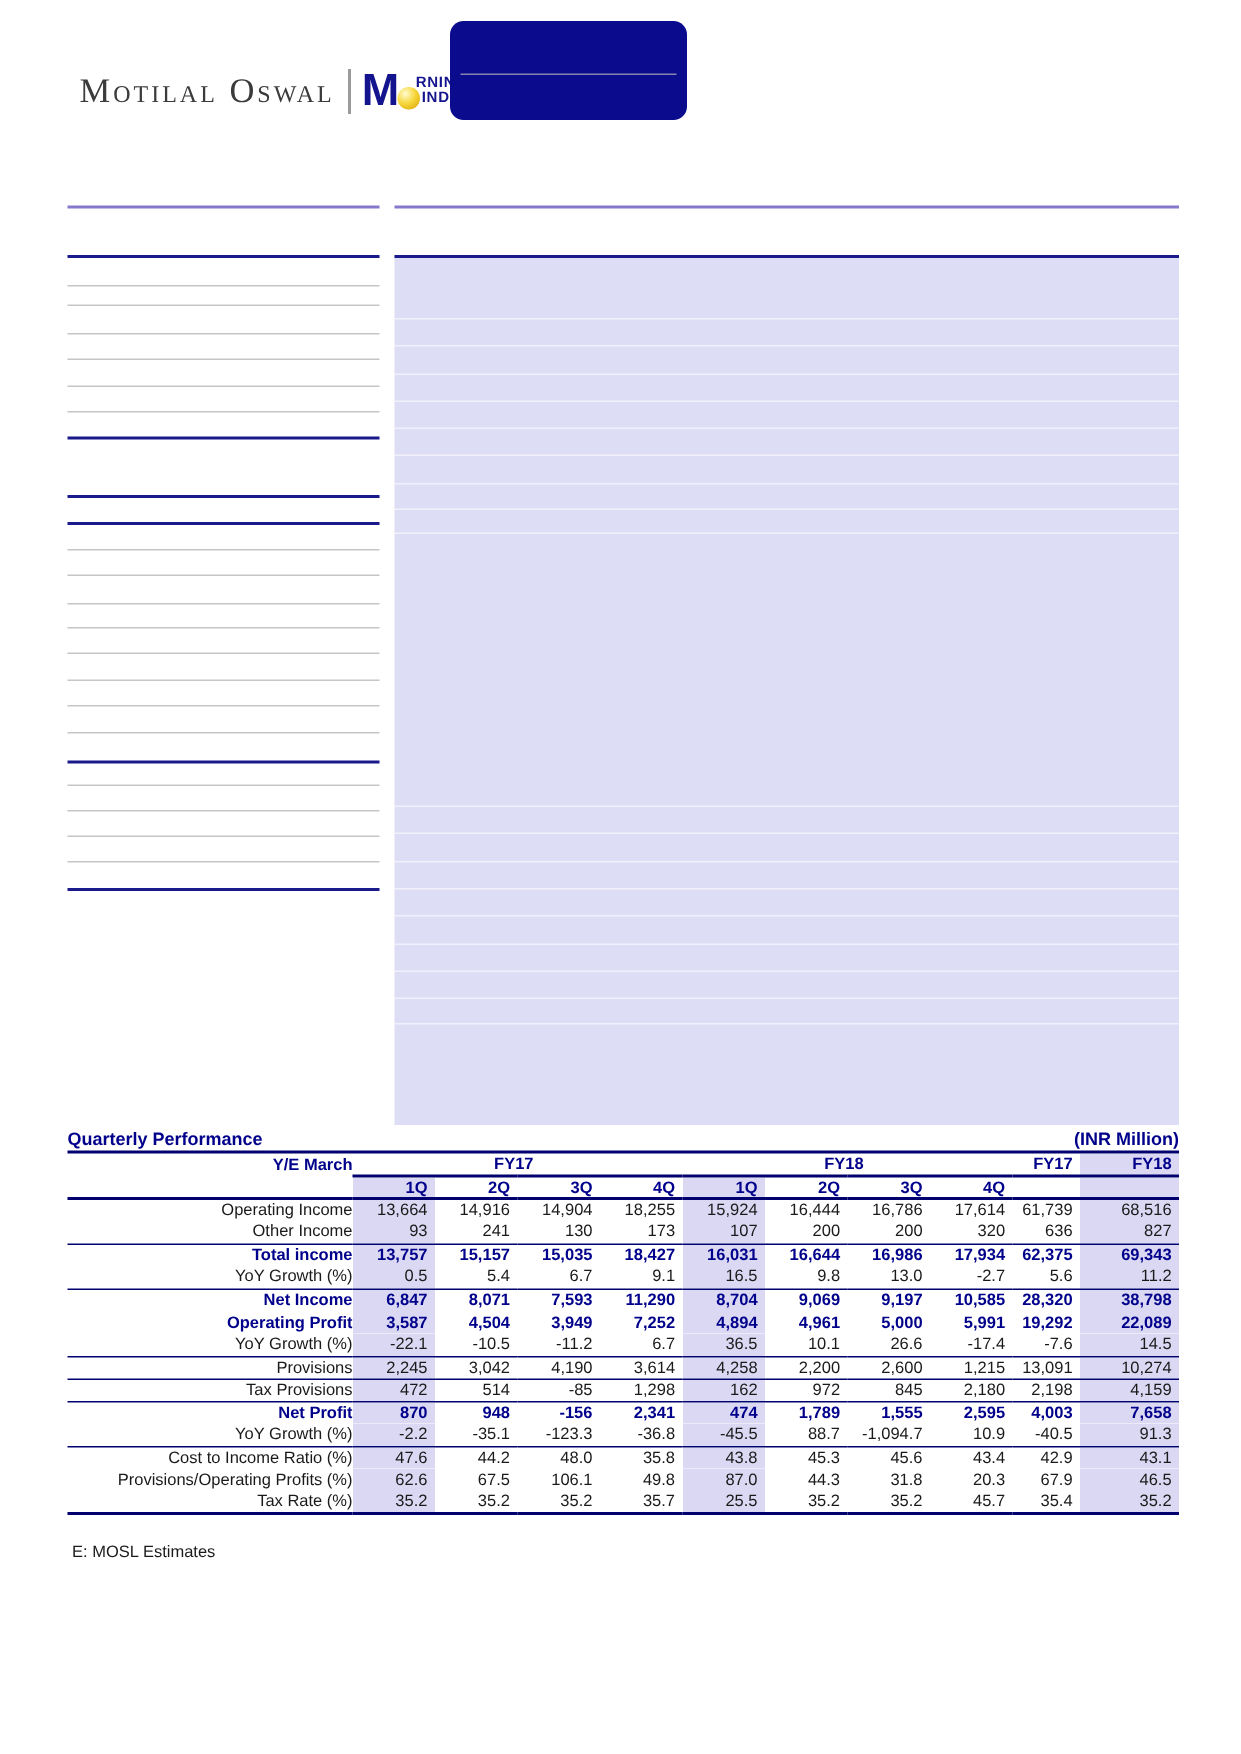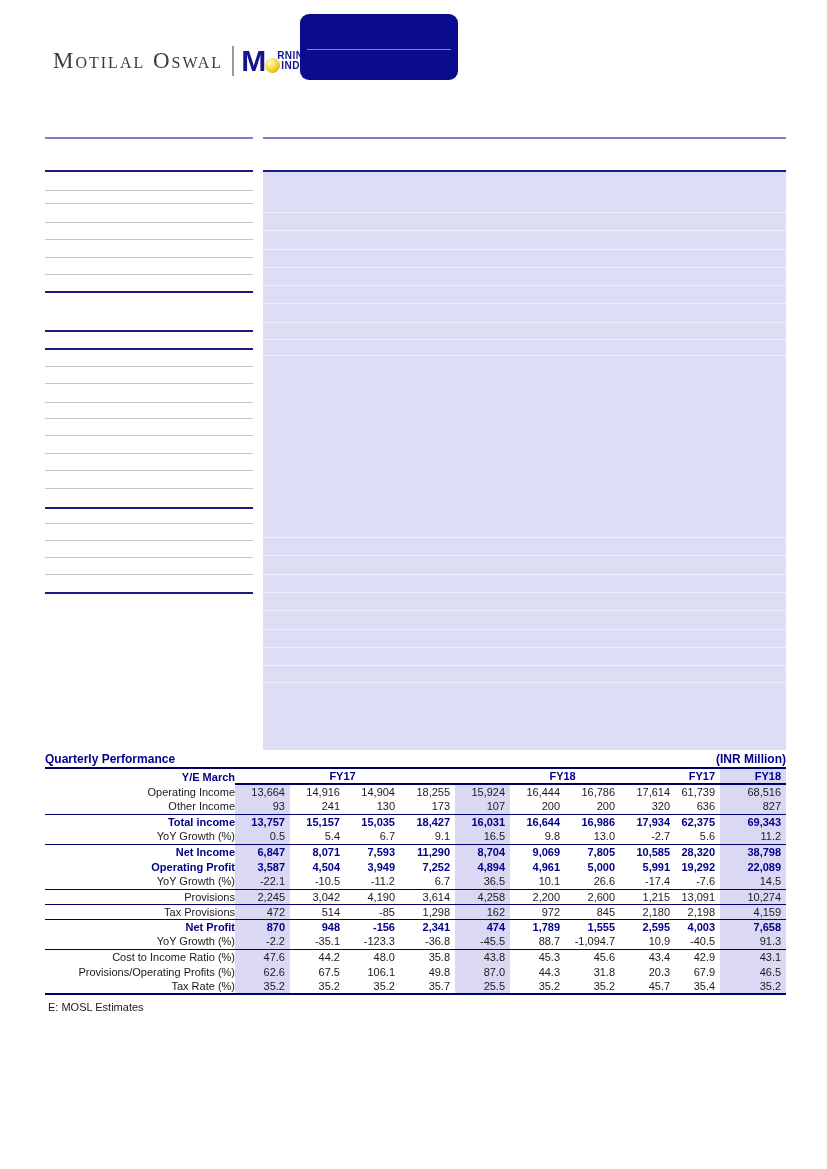"1Q" tr.qrow { html: none -> <tr> <th></th> <th>1Q</th> <th>2Q</th> <th>3Q</th> <th>4Q</th> <th>1Q</th> <th>2Q</th> <th>3Q</th> <th>4Q</th> <th></th> <th></th> </tr> }
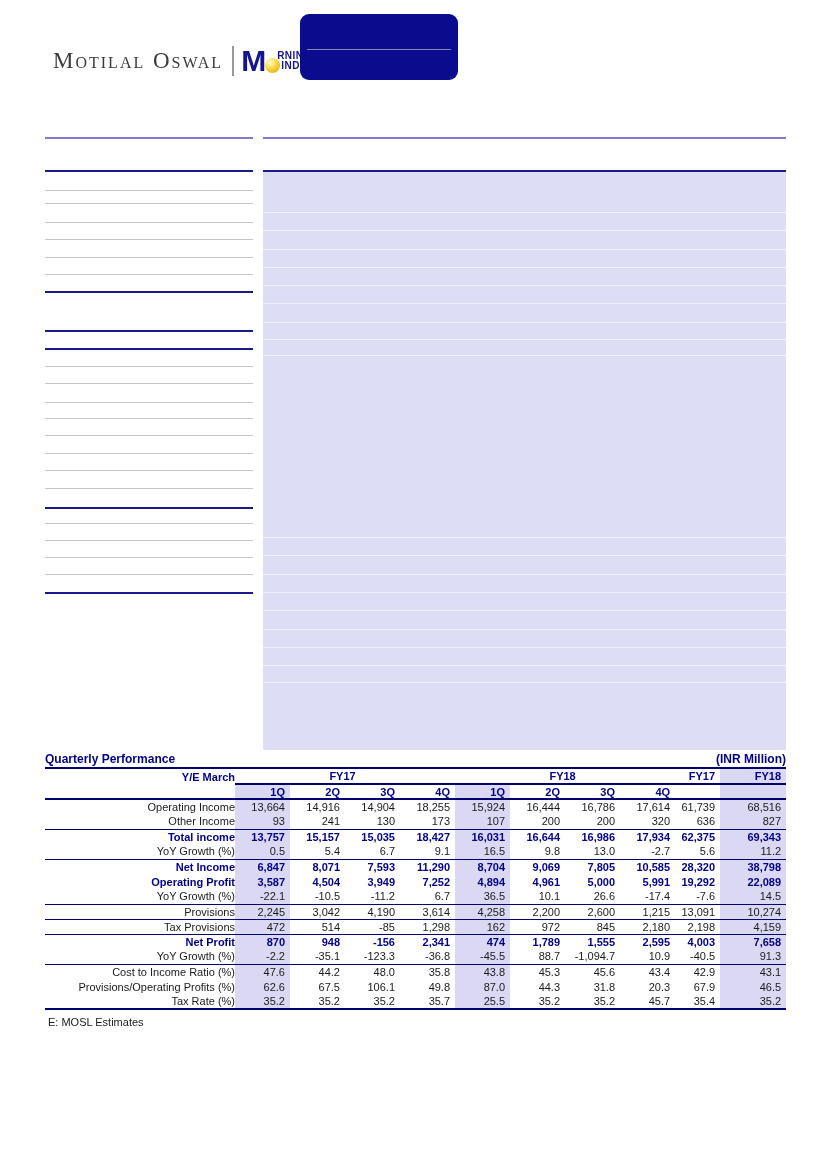"7,805" td { text: 7,805 -> 9,197 }
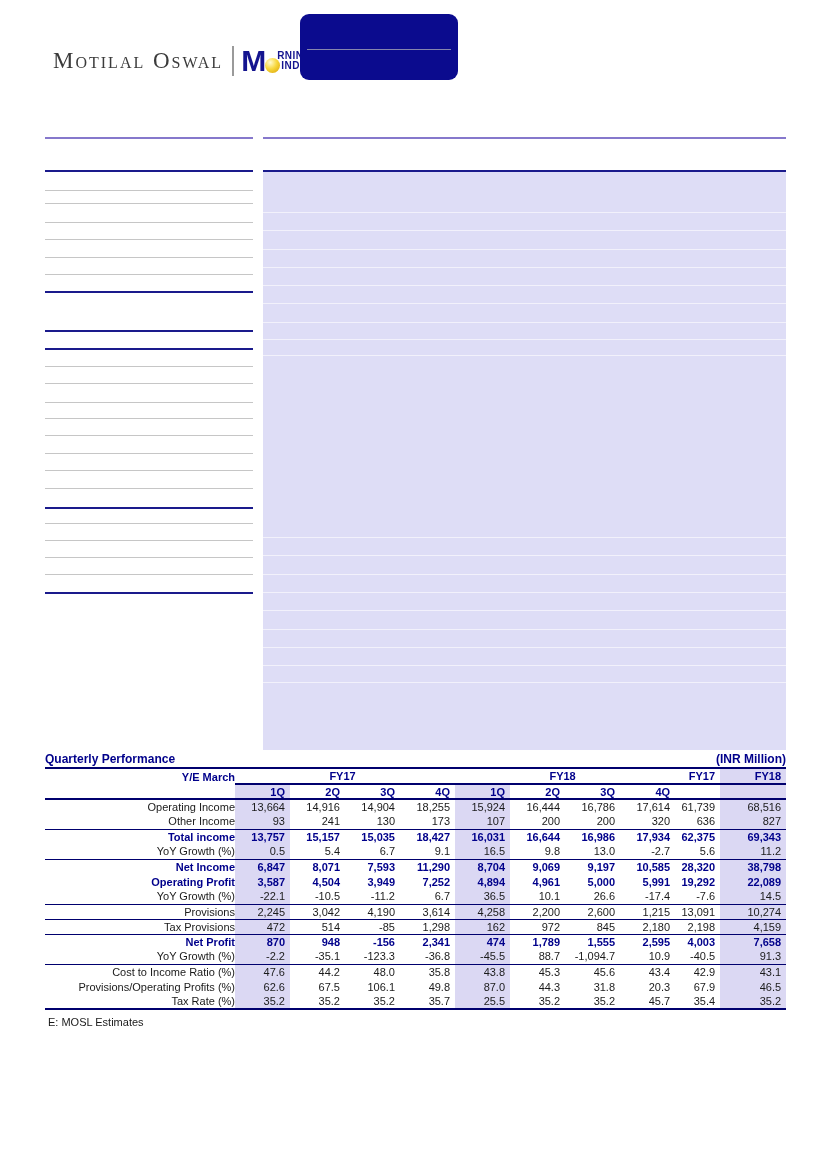"E: MOSL Estimates" .footnote { padding: 6px 0 0 3px -> 19px 0 0 3px }
